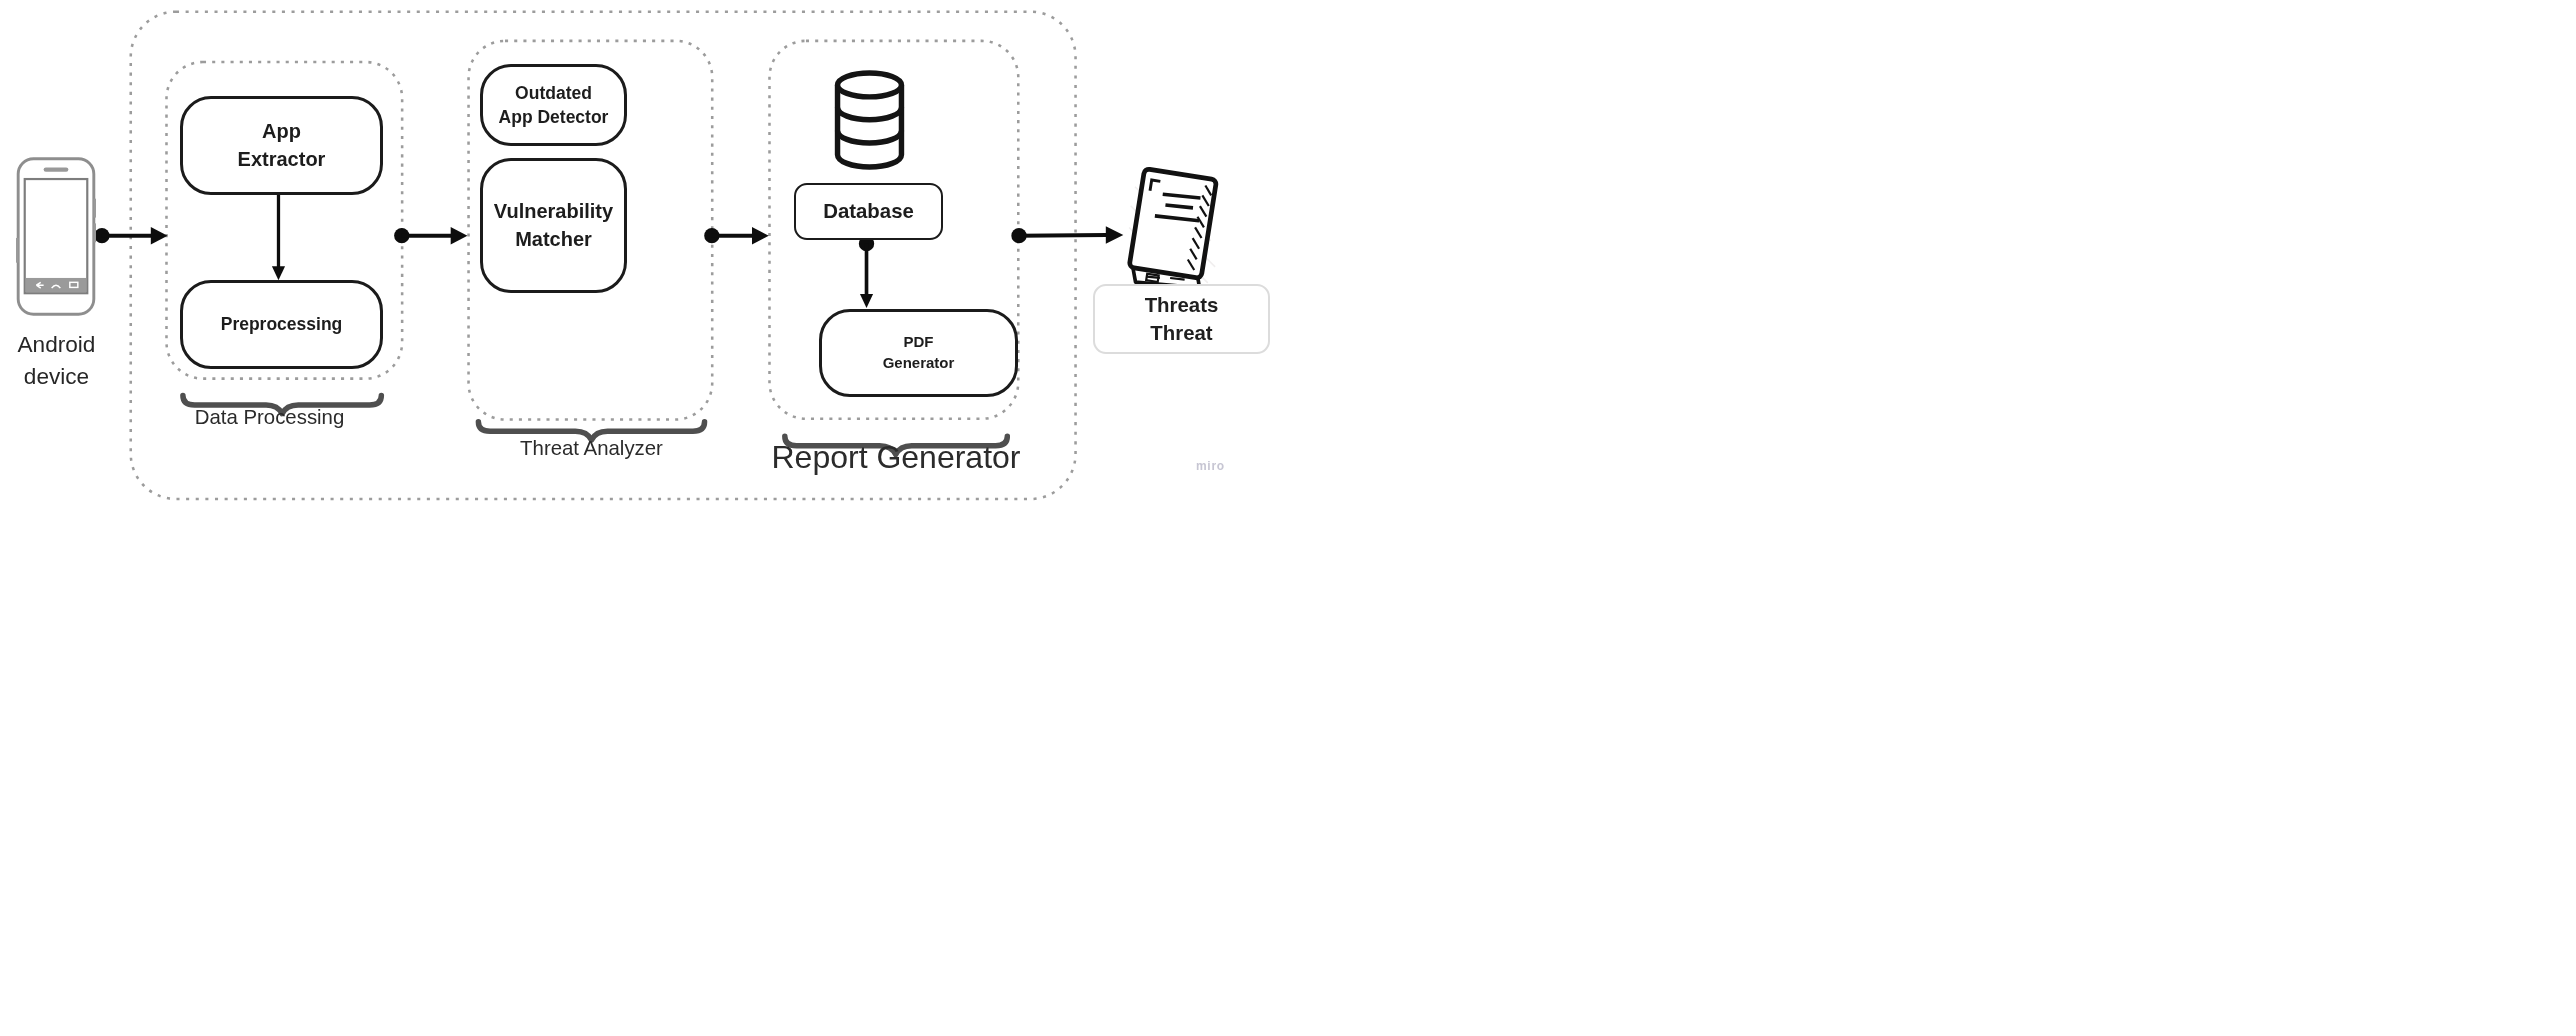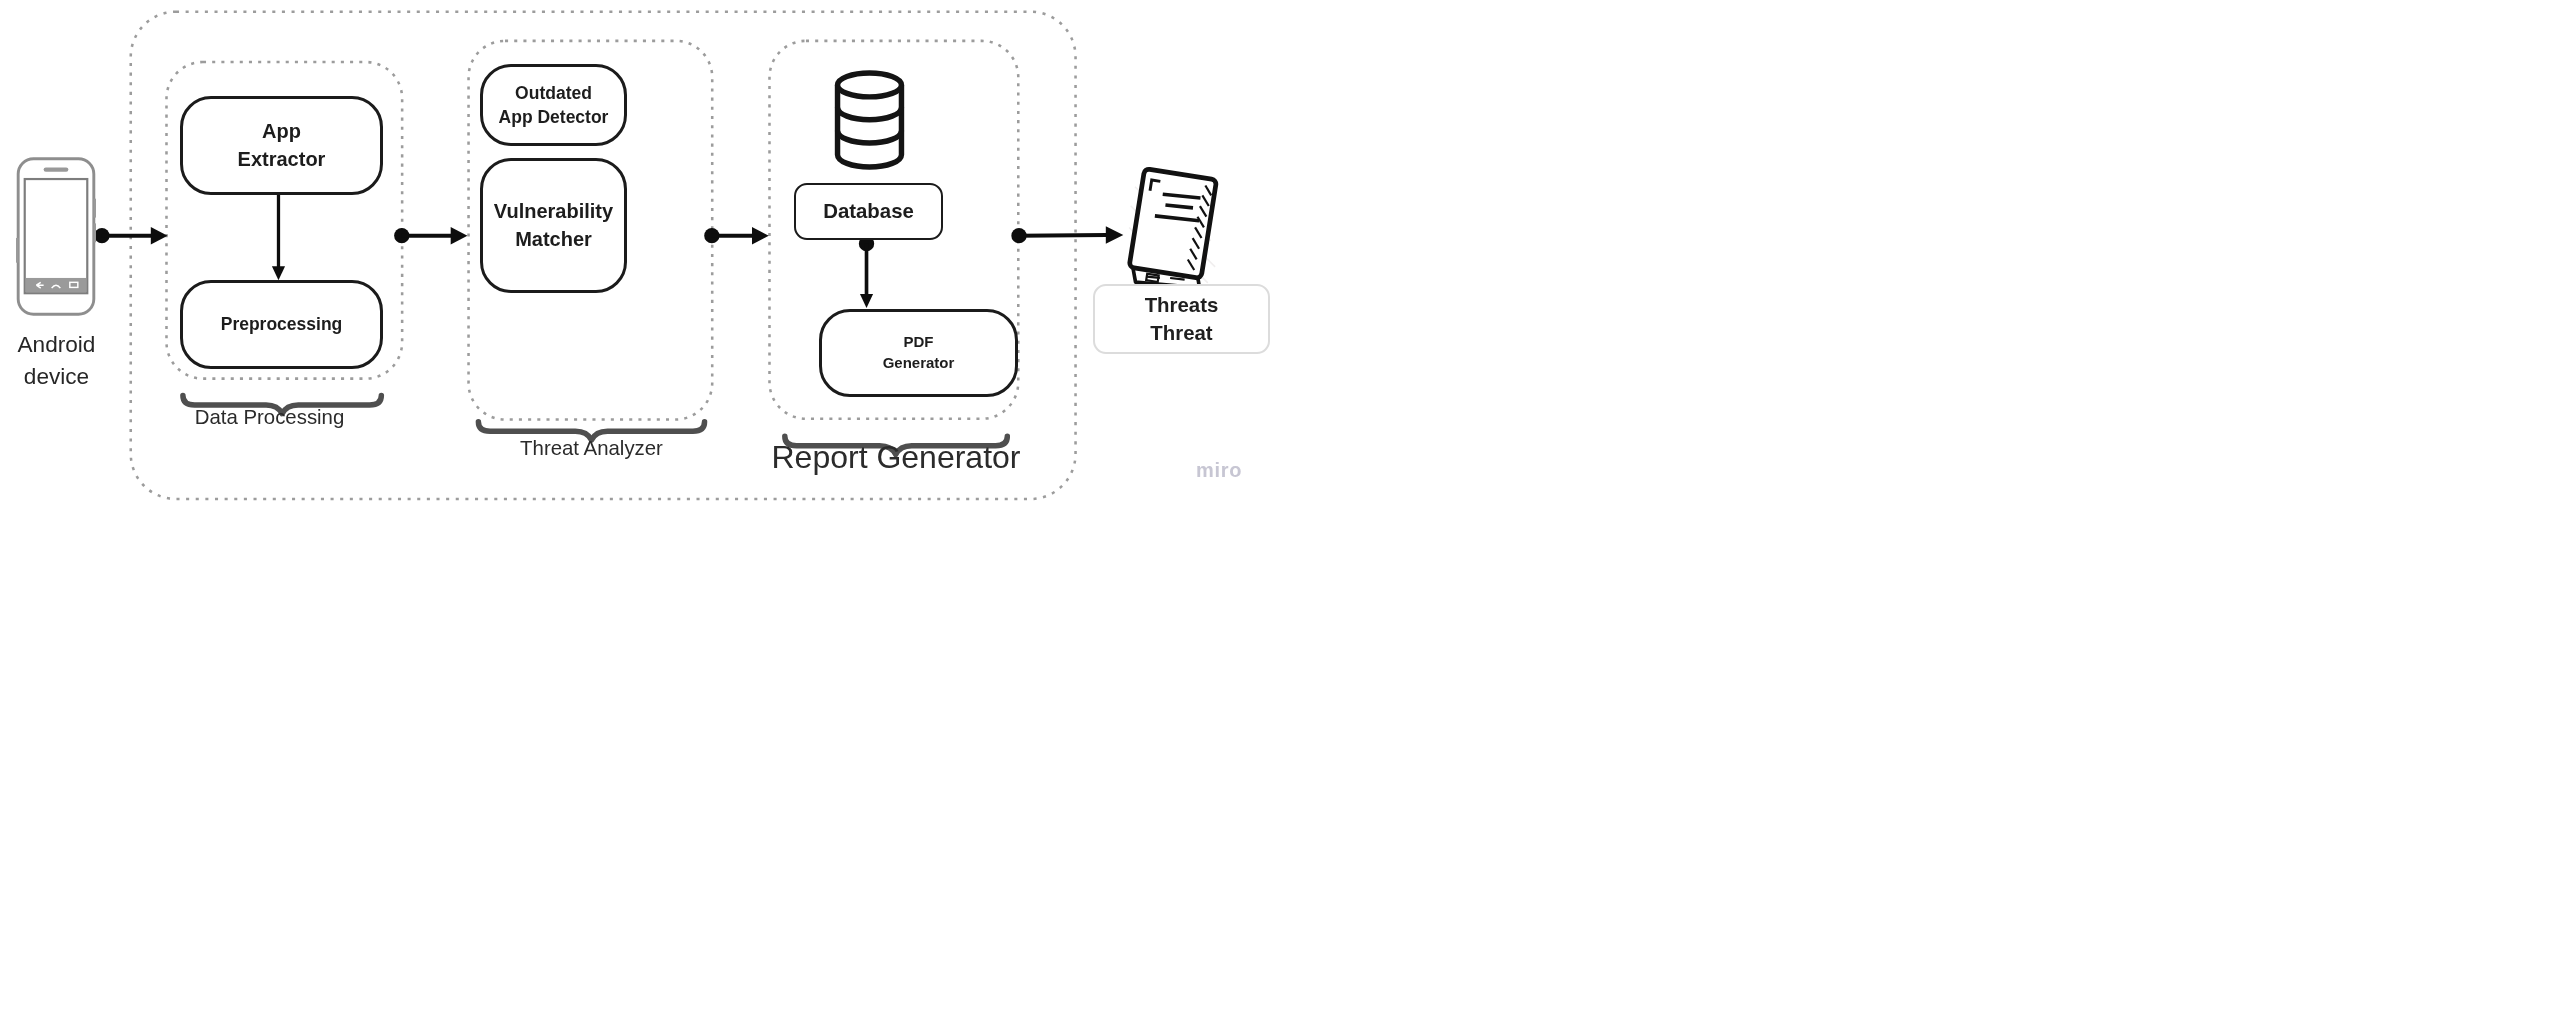"miro" #miro-watermark { font-size: 20px -> 12px }
